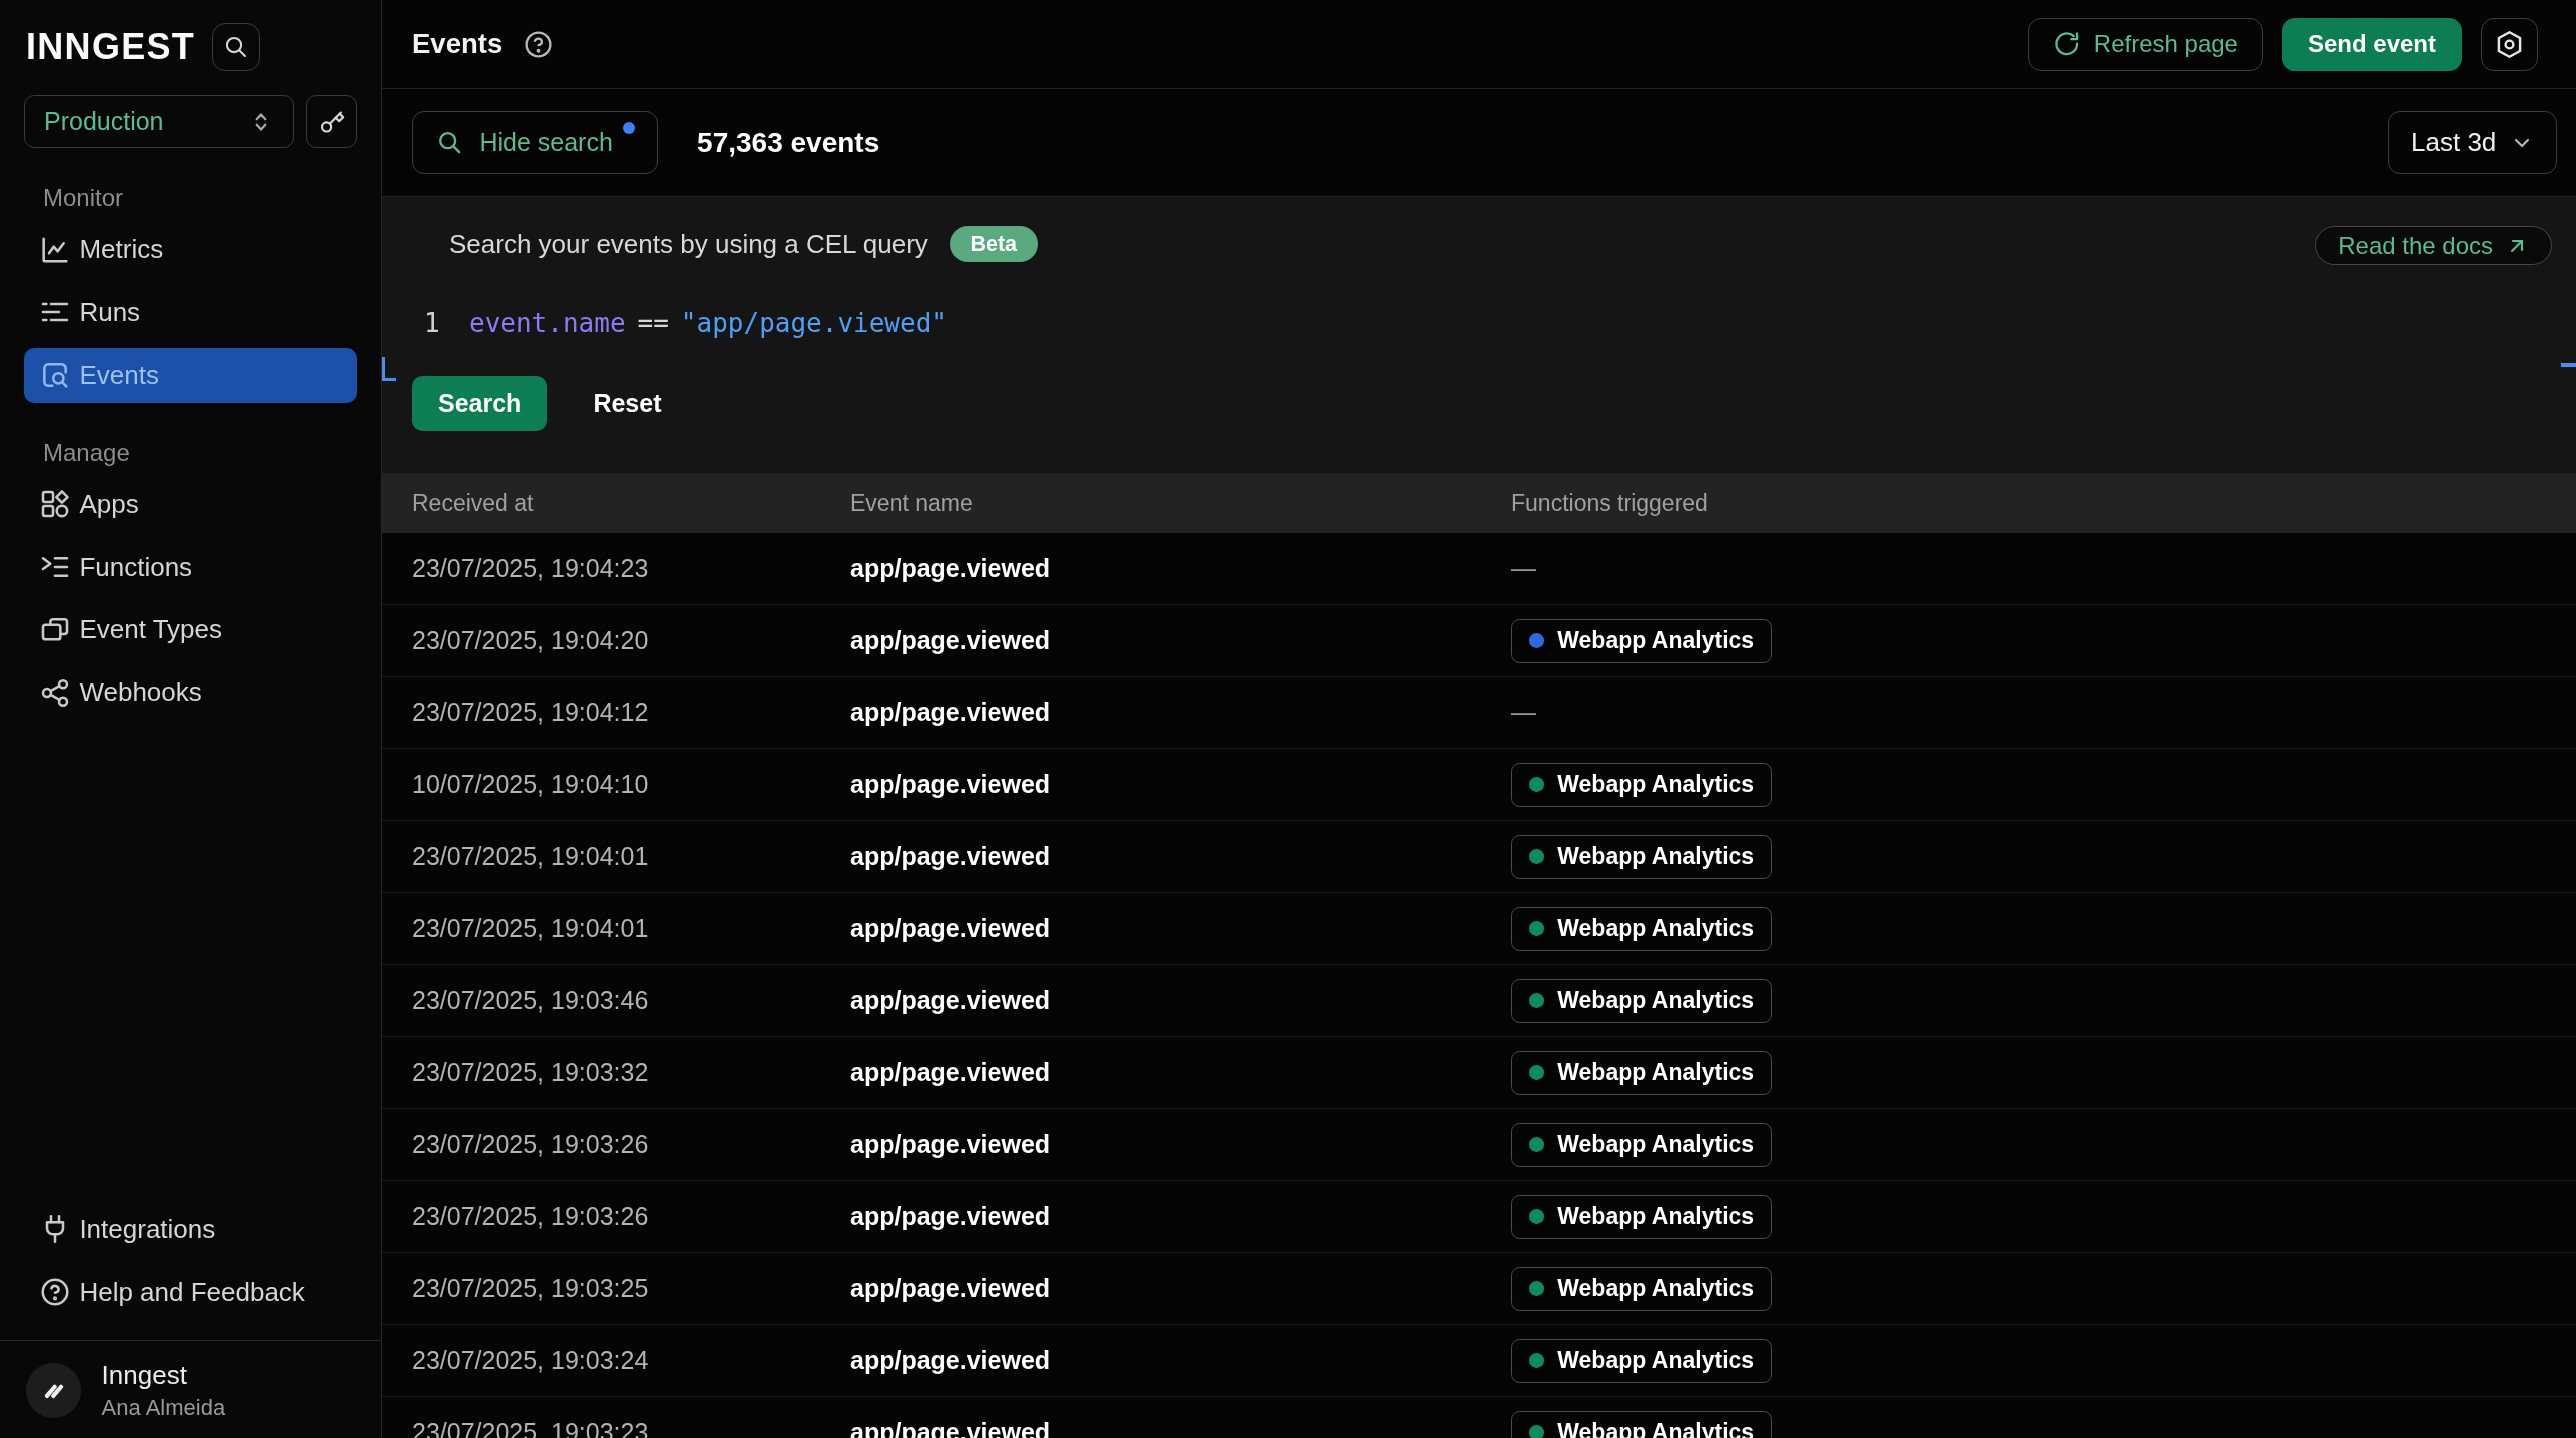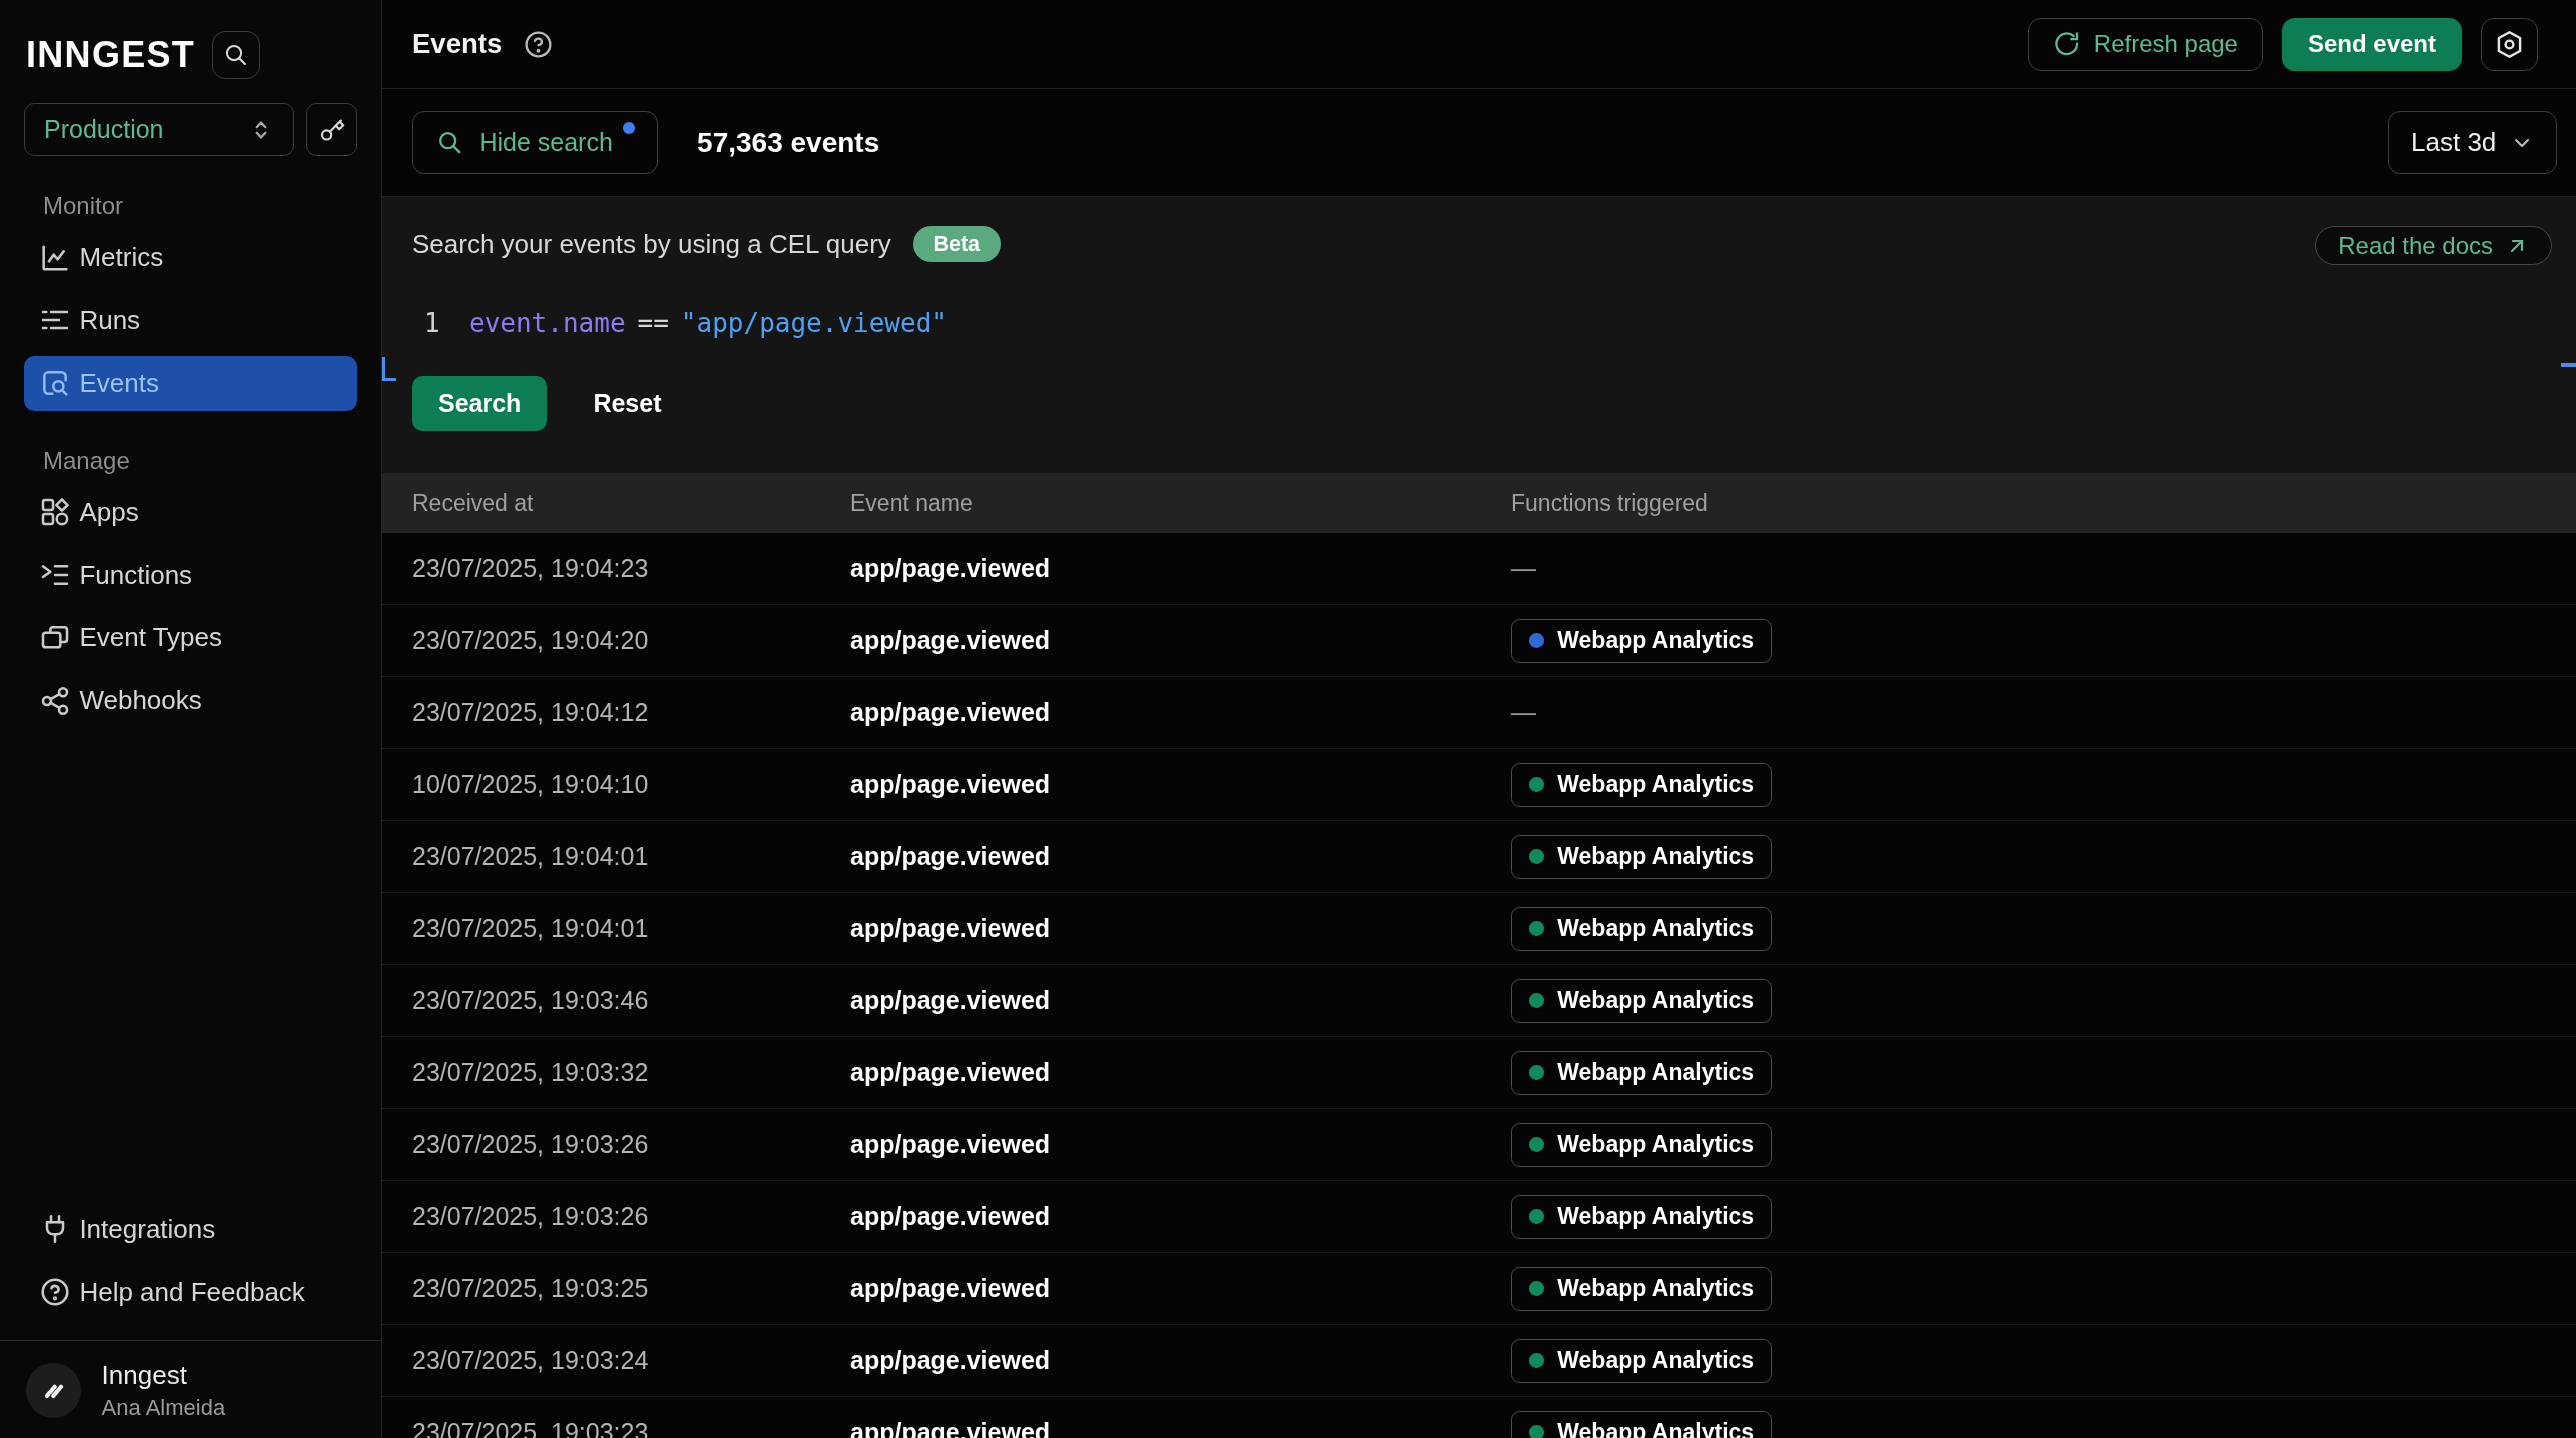"INNGEST" .sidebar { padding-top: 31px -> 23px }
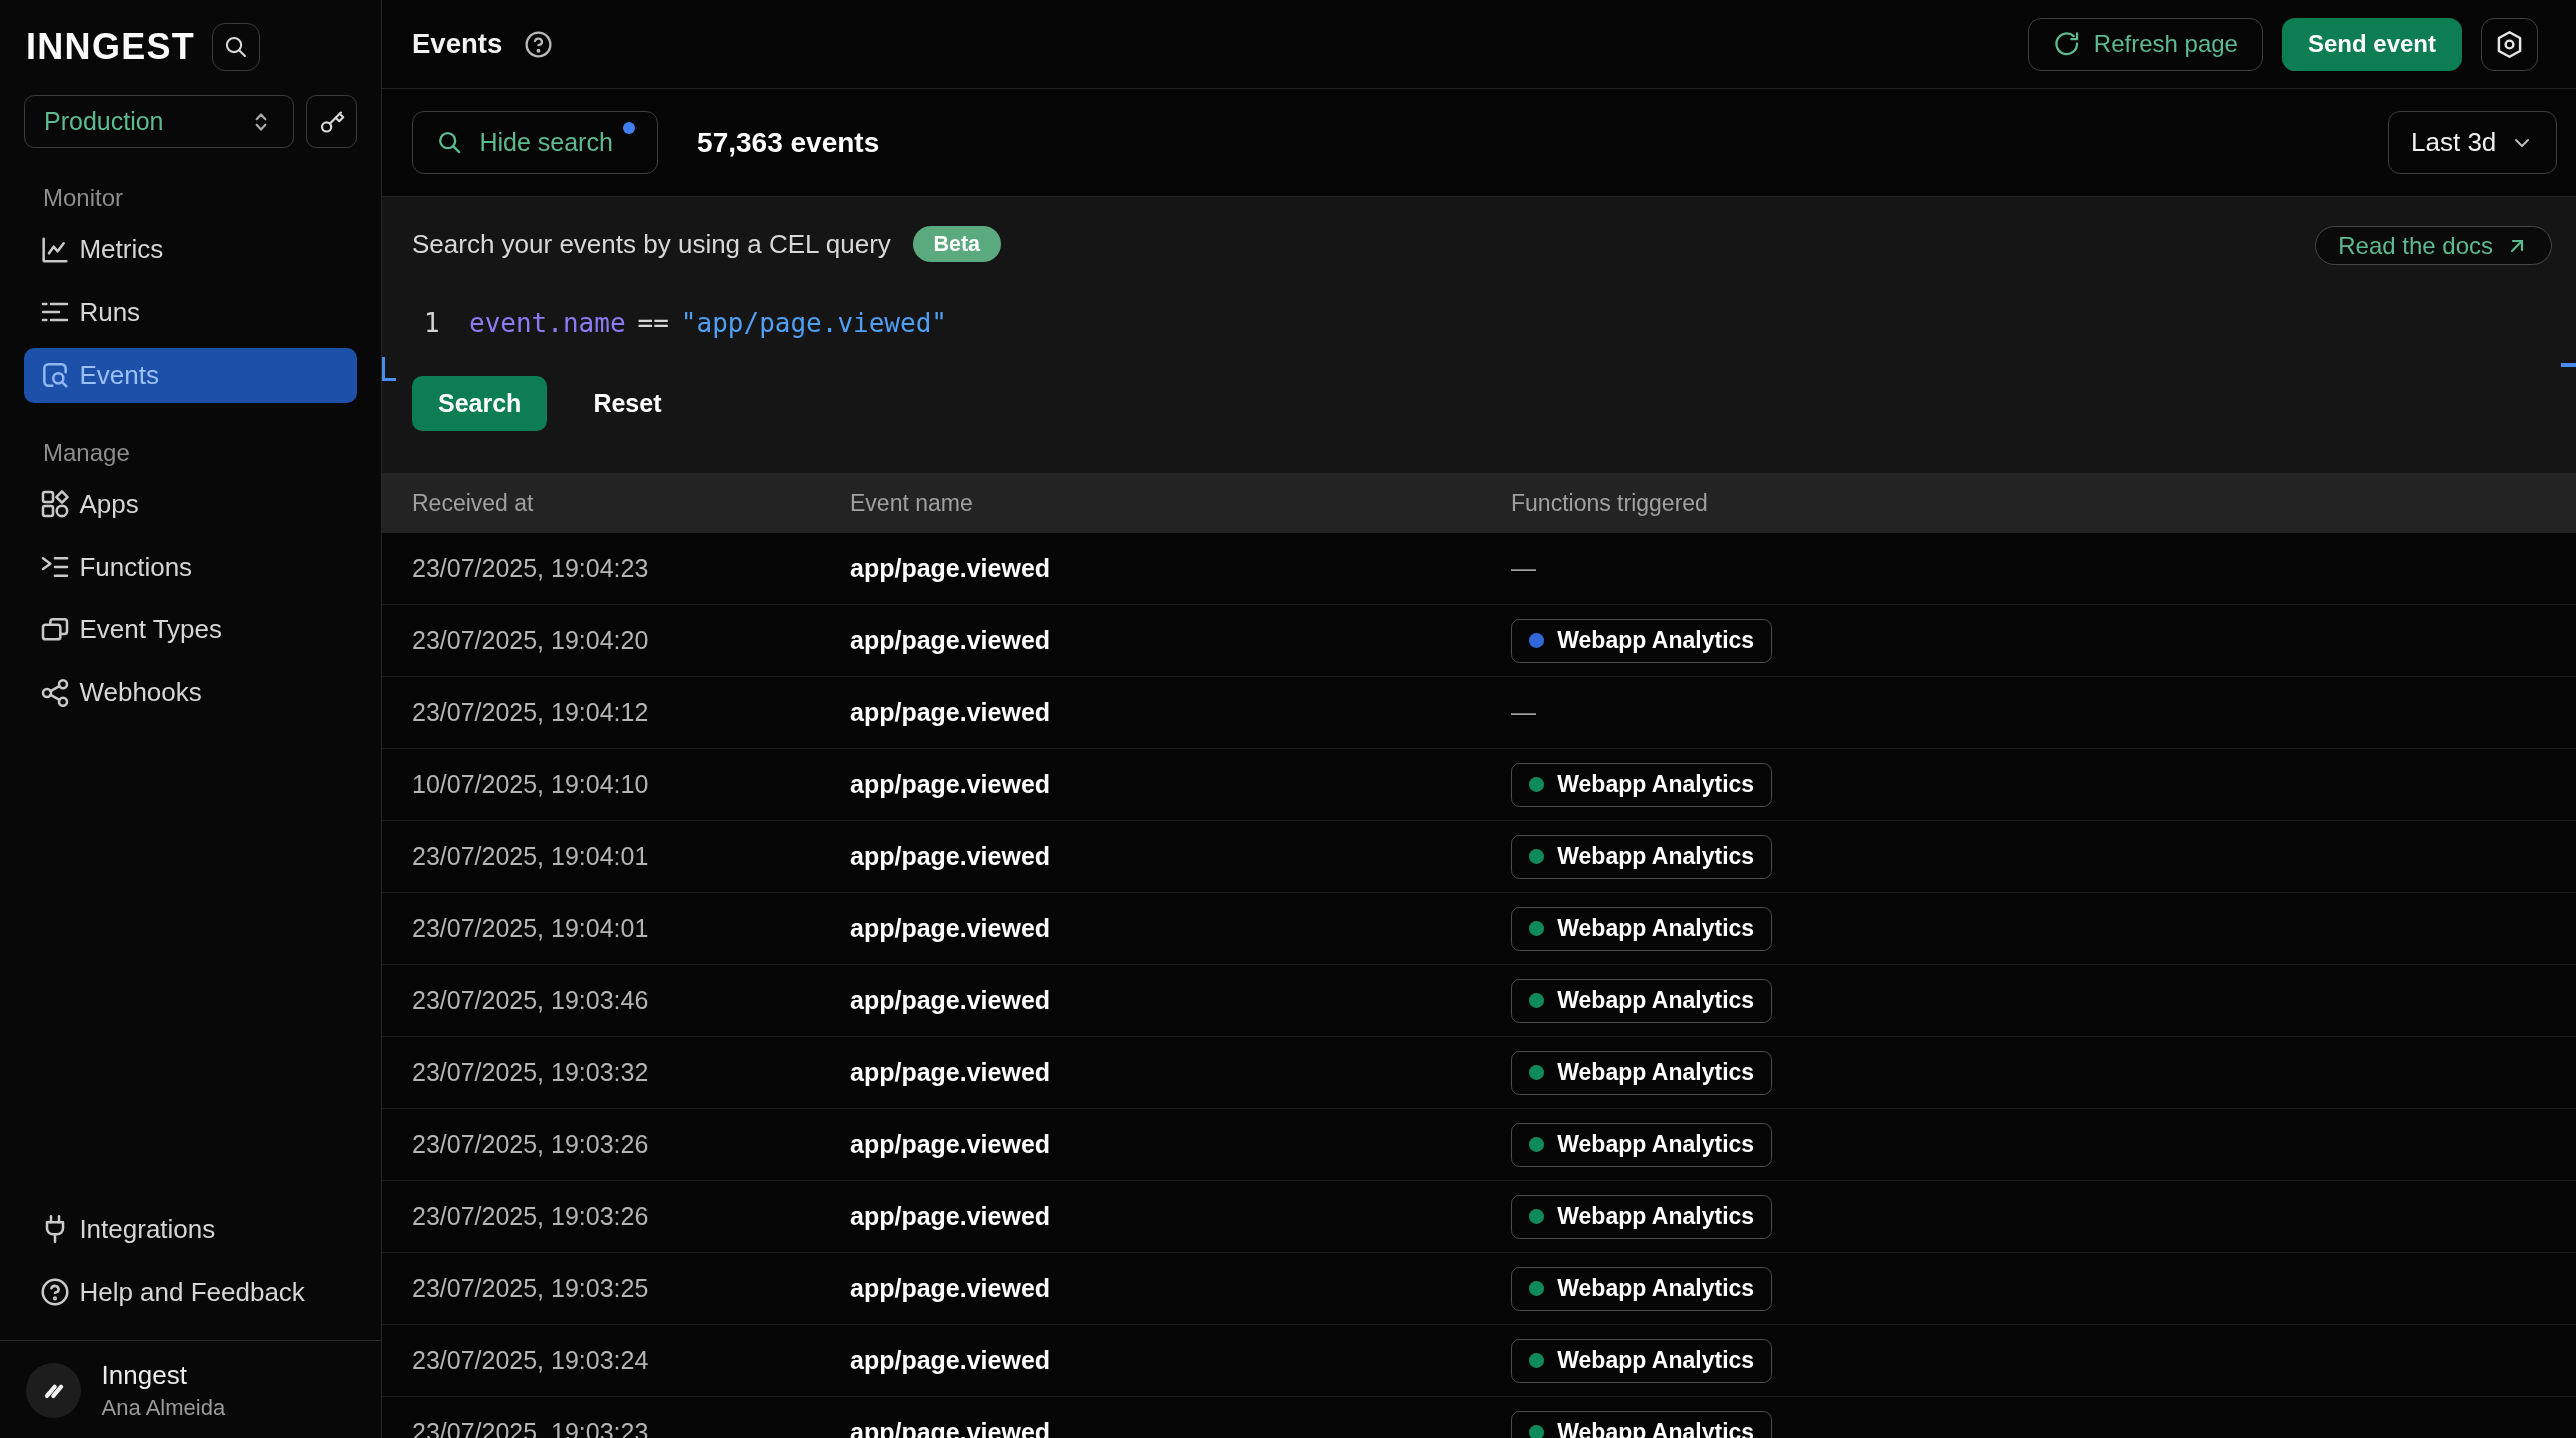"Search your events by using" .cel-title { margin-left: none -> 37px }
